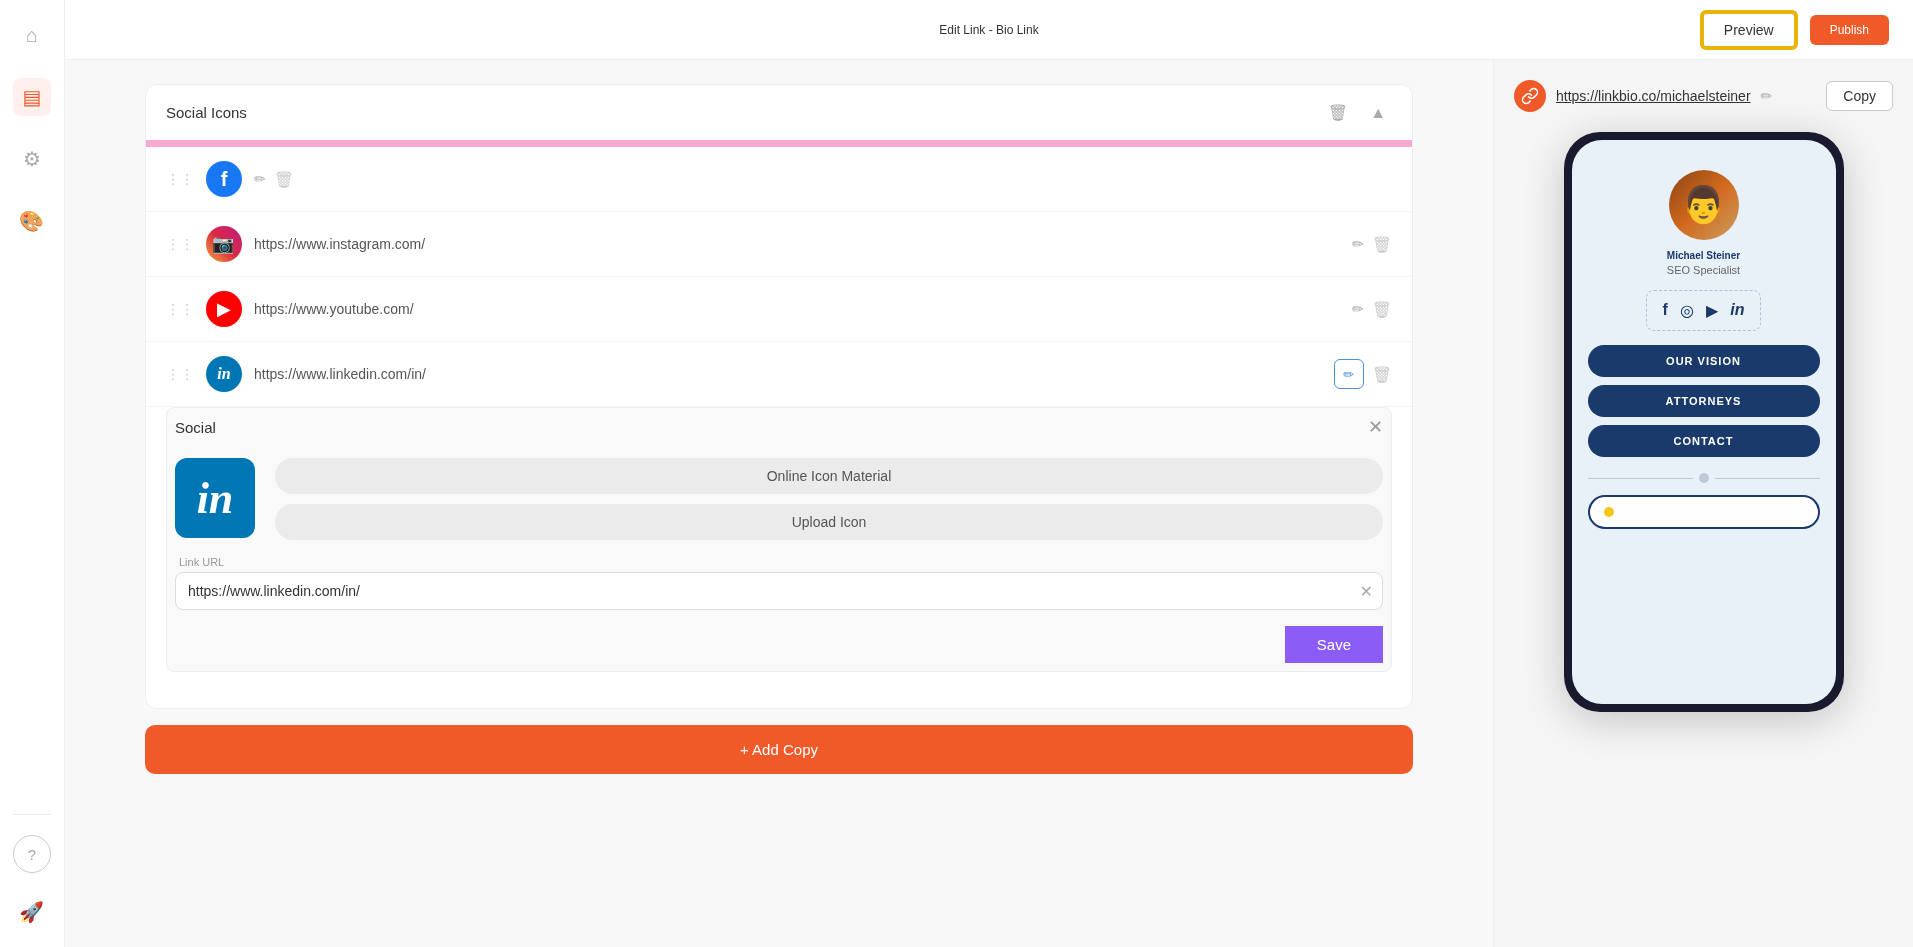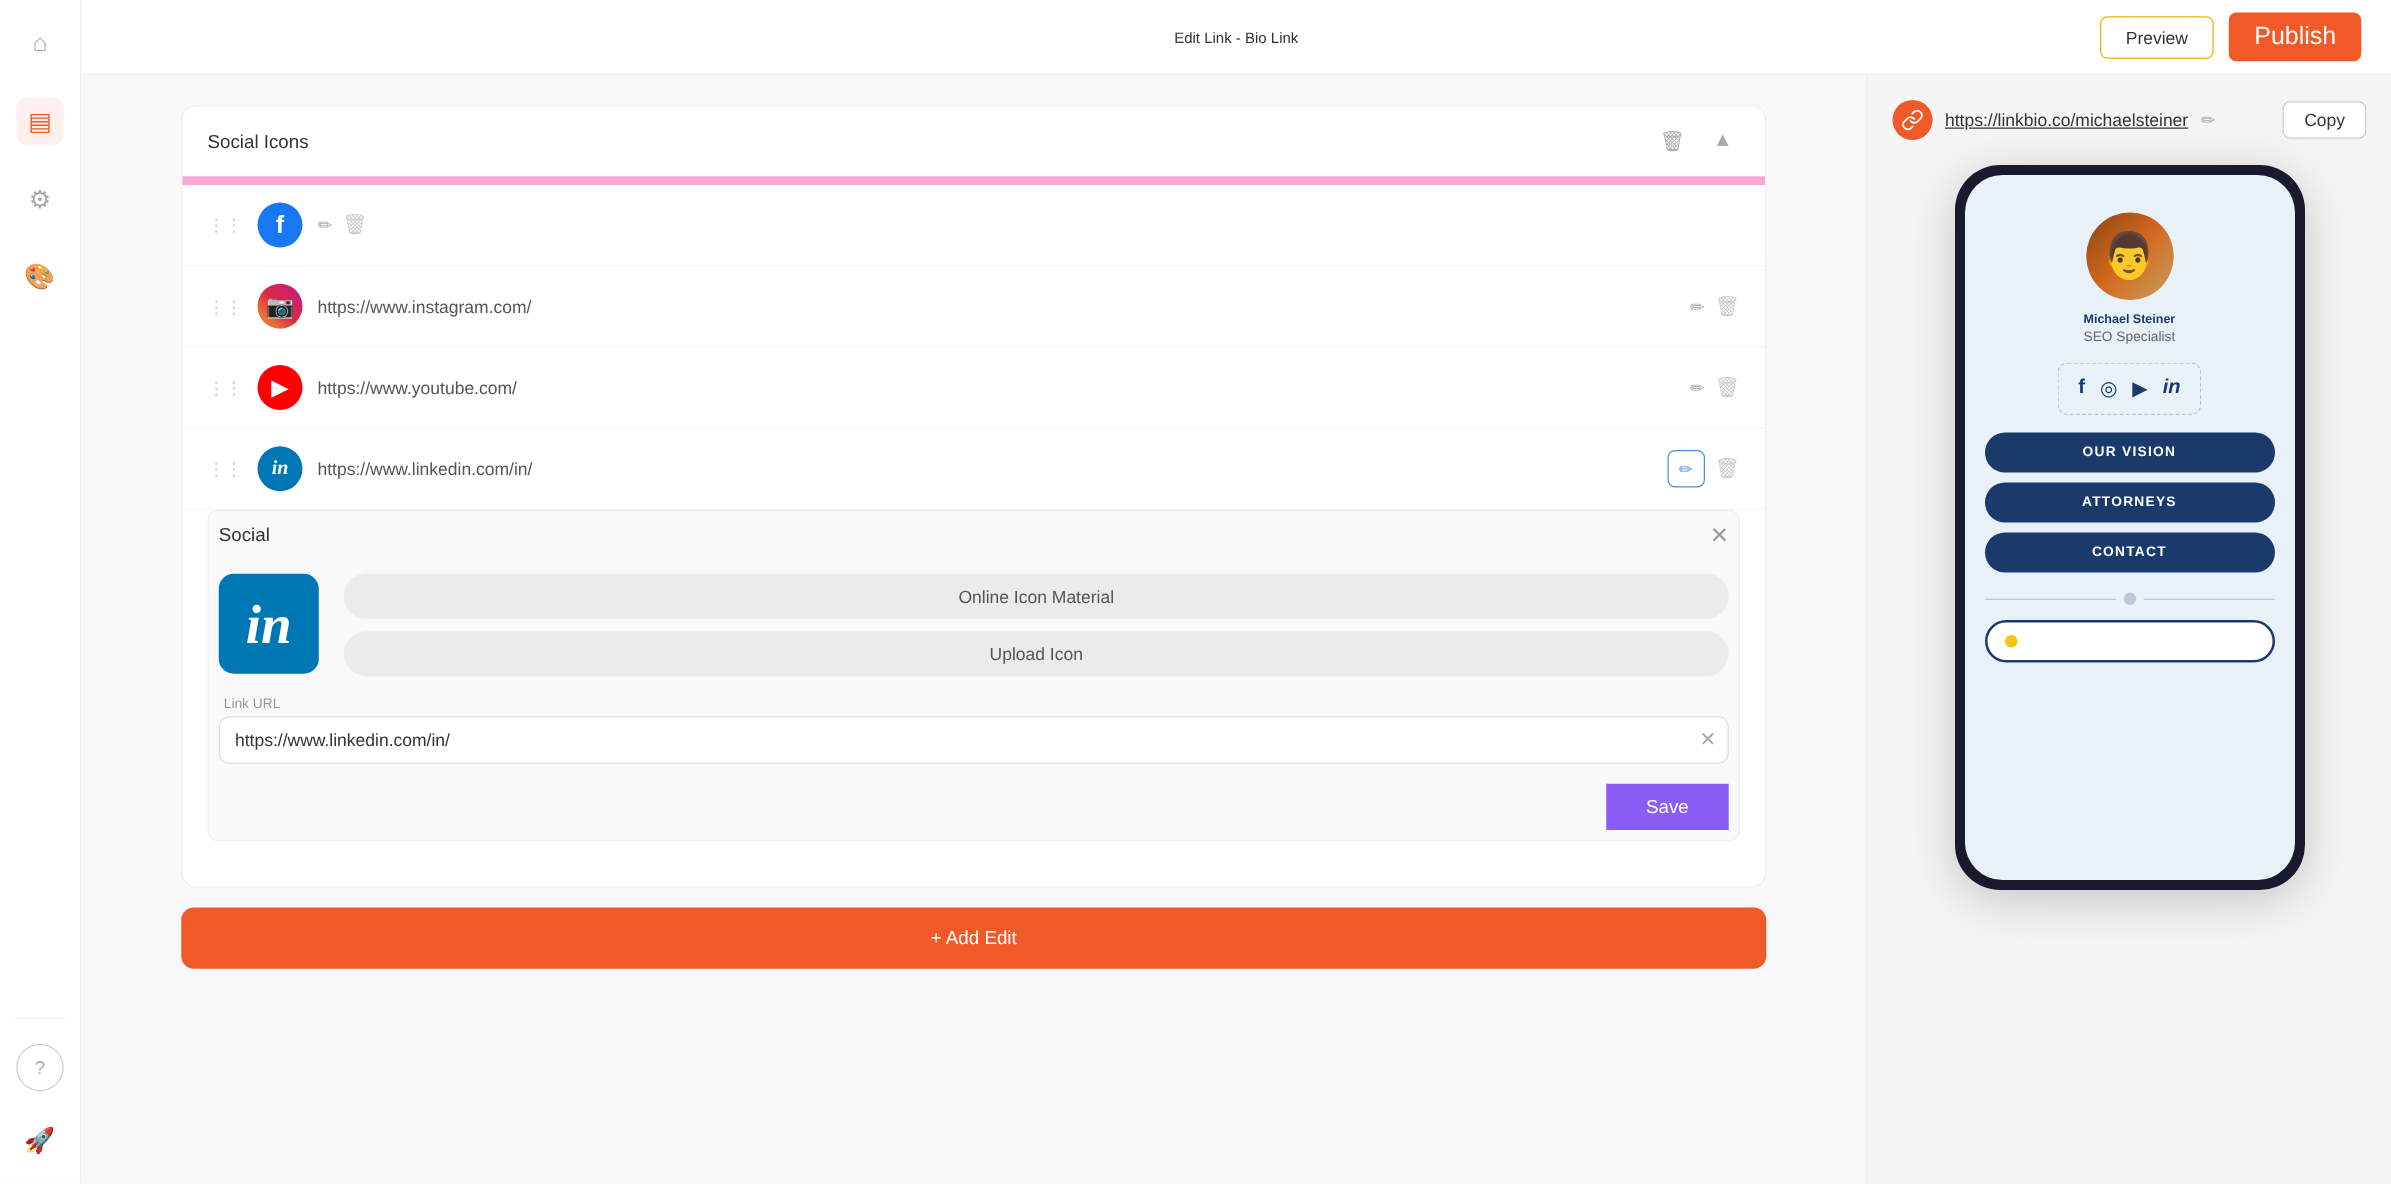"Preview" .btn-preview { border: 1px solid #eab308 -> 4px solid #eab308 }
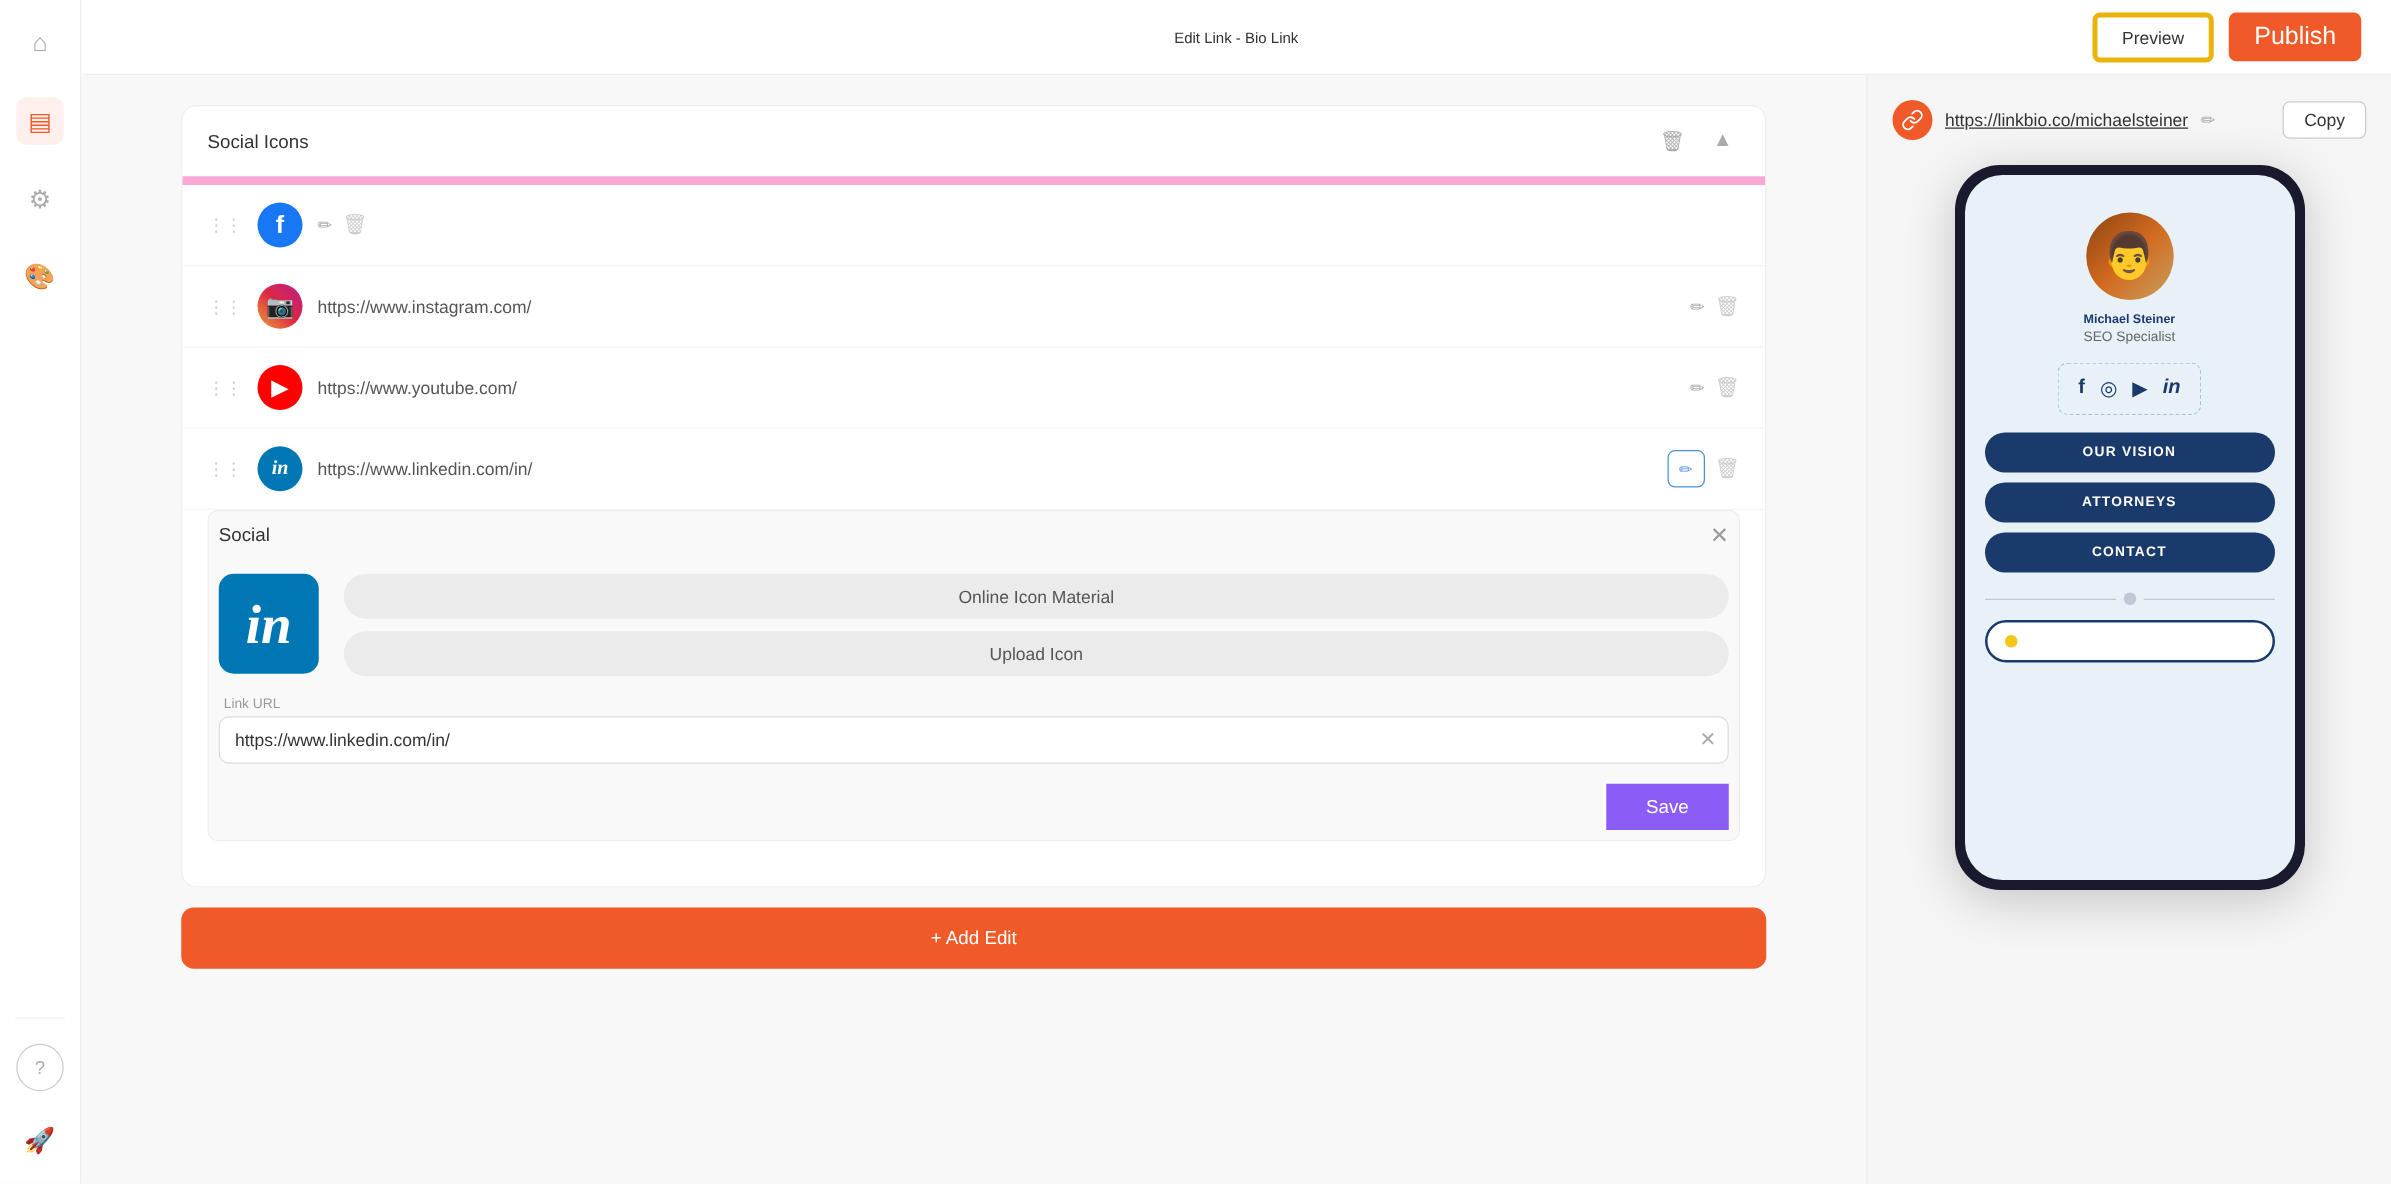"Publish" .btn-publish { font-size: 20px -> 12px }
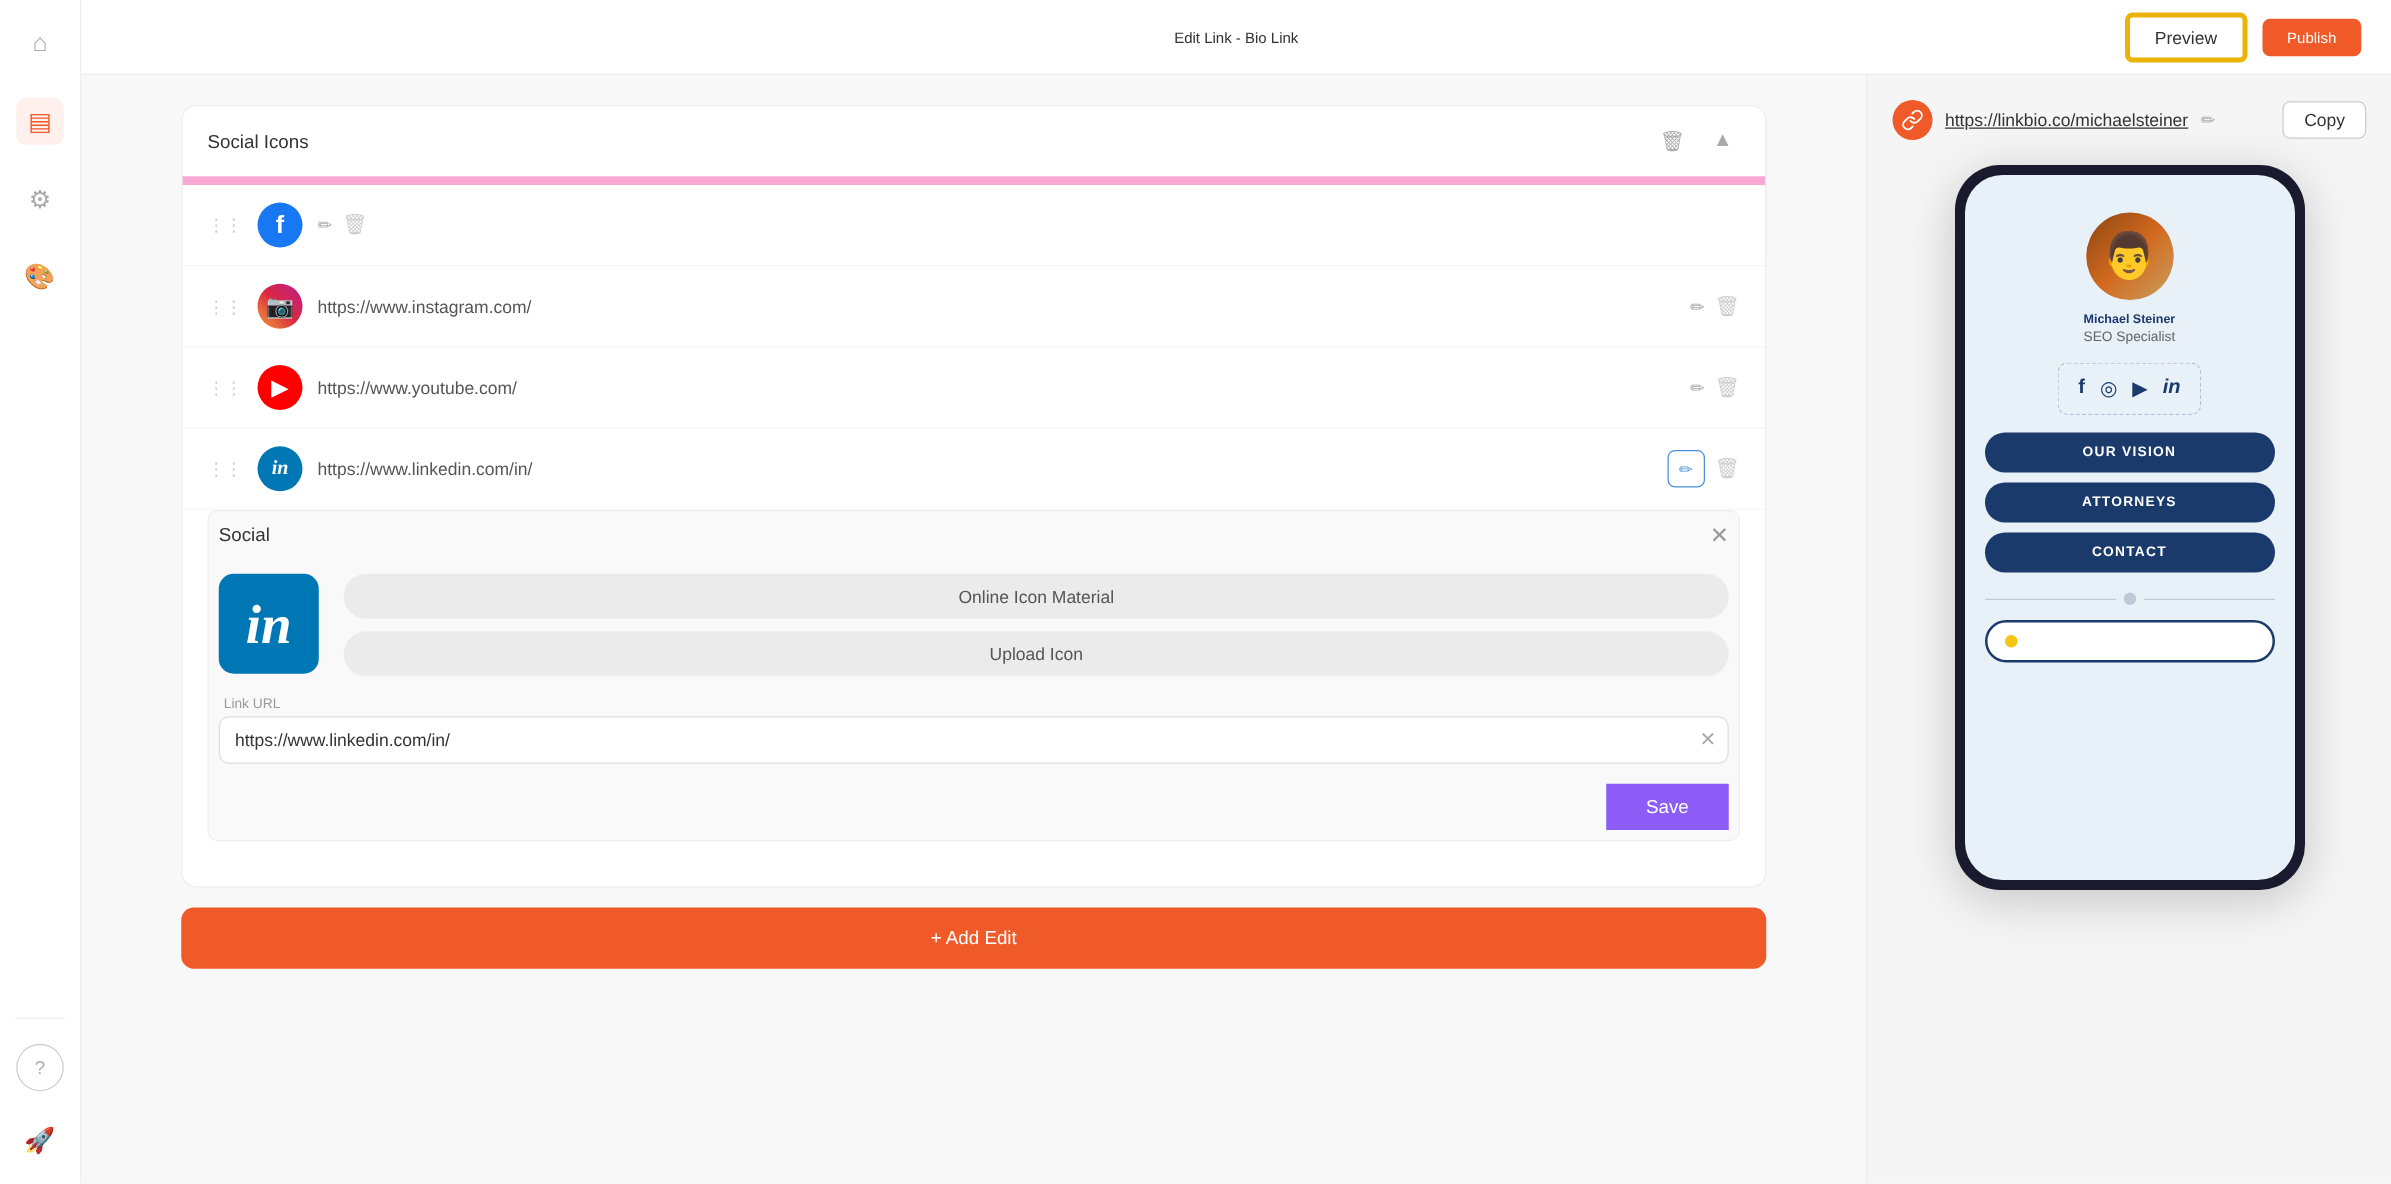"+ Add Edit" button.btn-add-more { text: Edit -> Copy }
